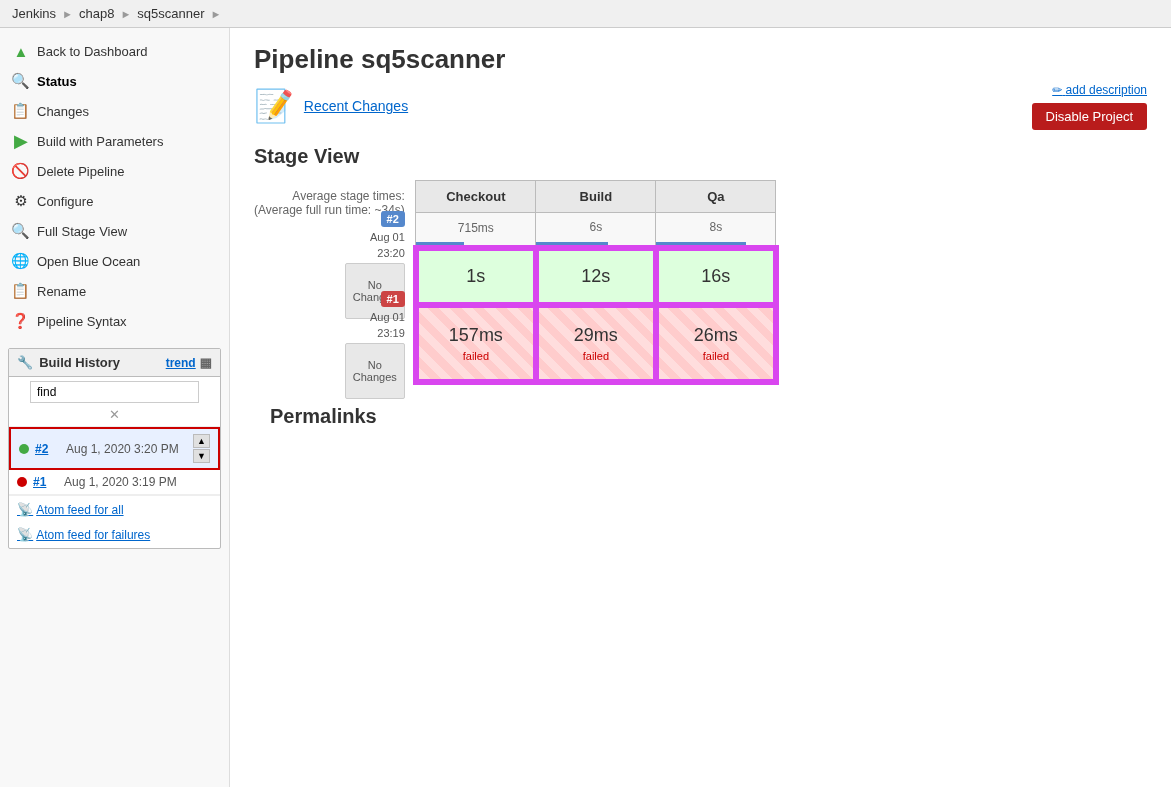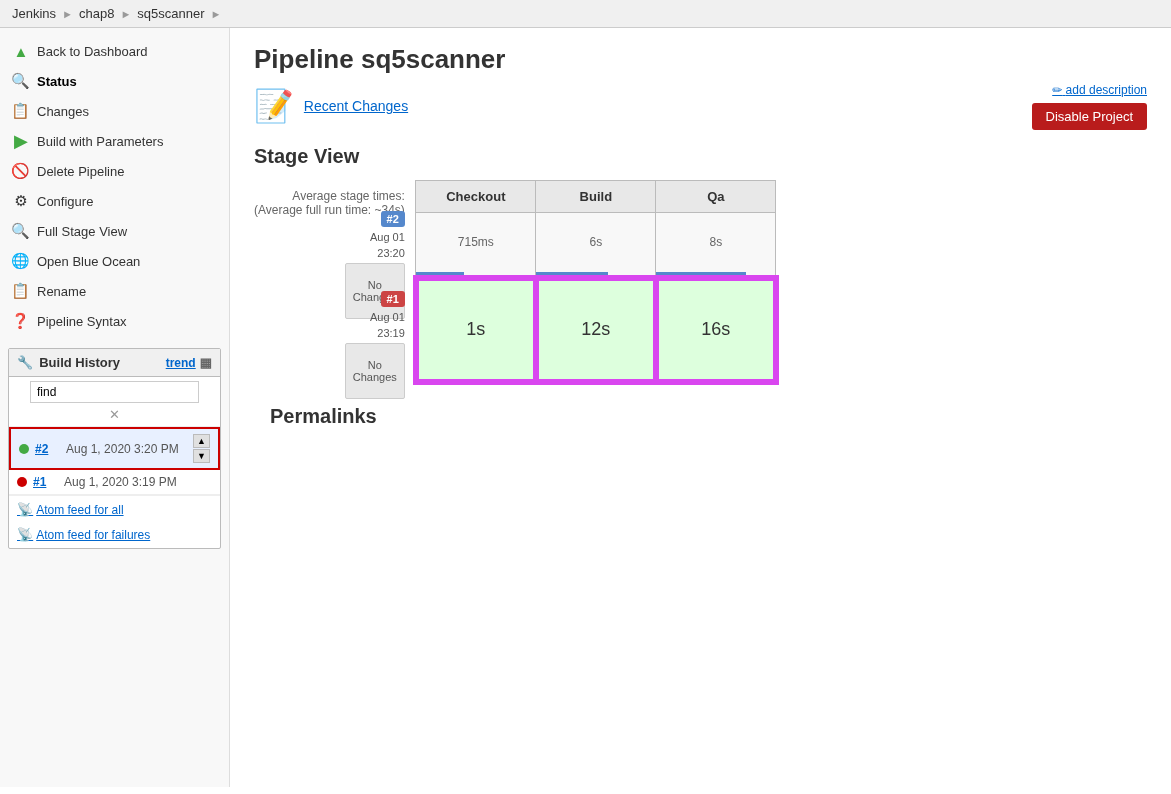"157ms" tr.build-row { html: none -> <tr> <td> <span>157ms</span> <span>failed</span> </td> <td> <span>29ms</span> <span>failed</span> </td> <td> <span>26ms</span> <span>failed</span> </td> </tr> }
